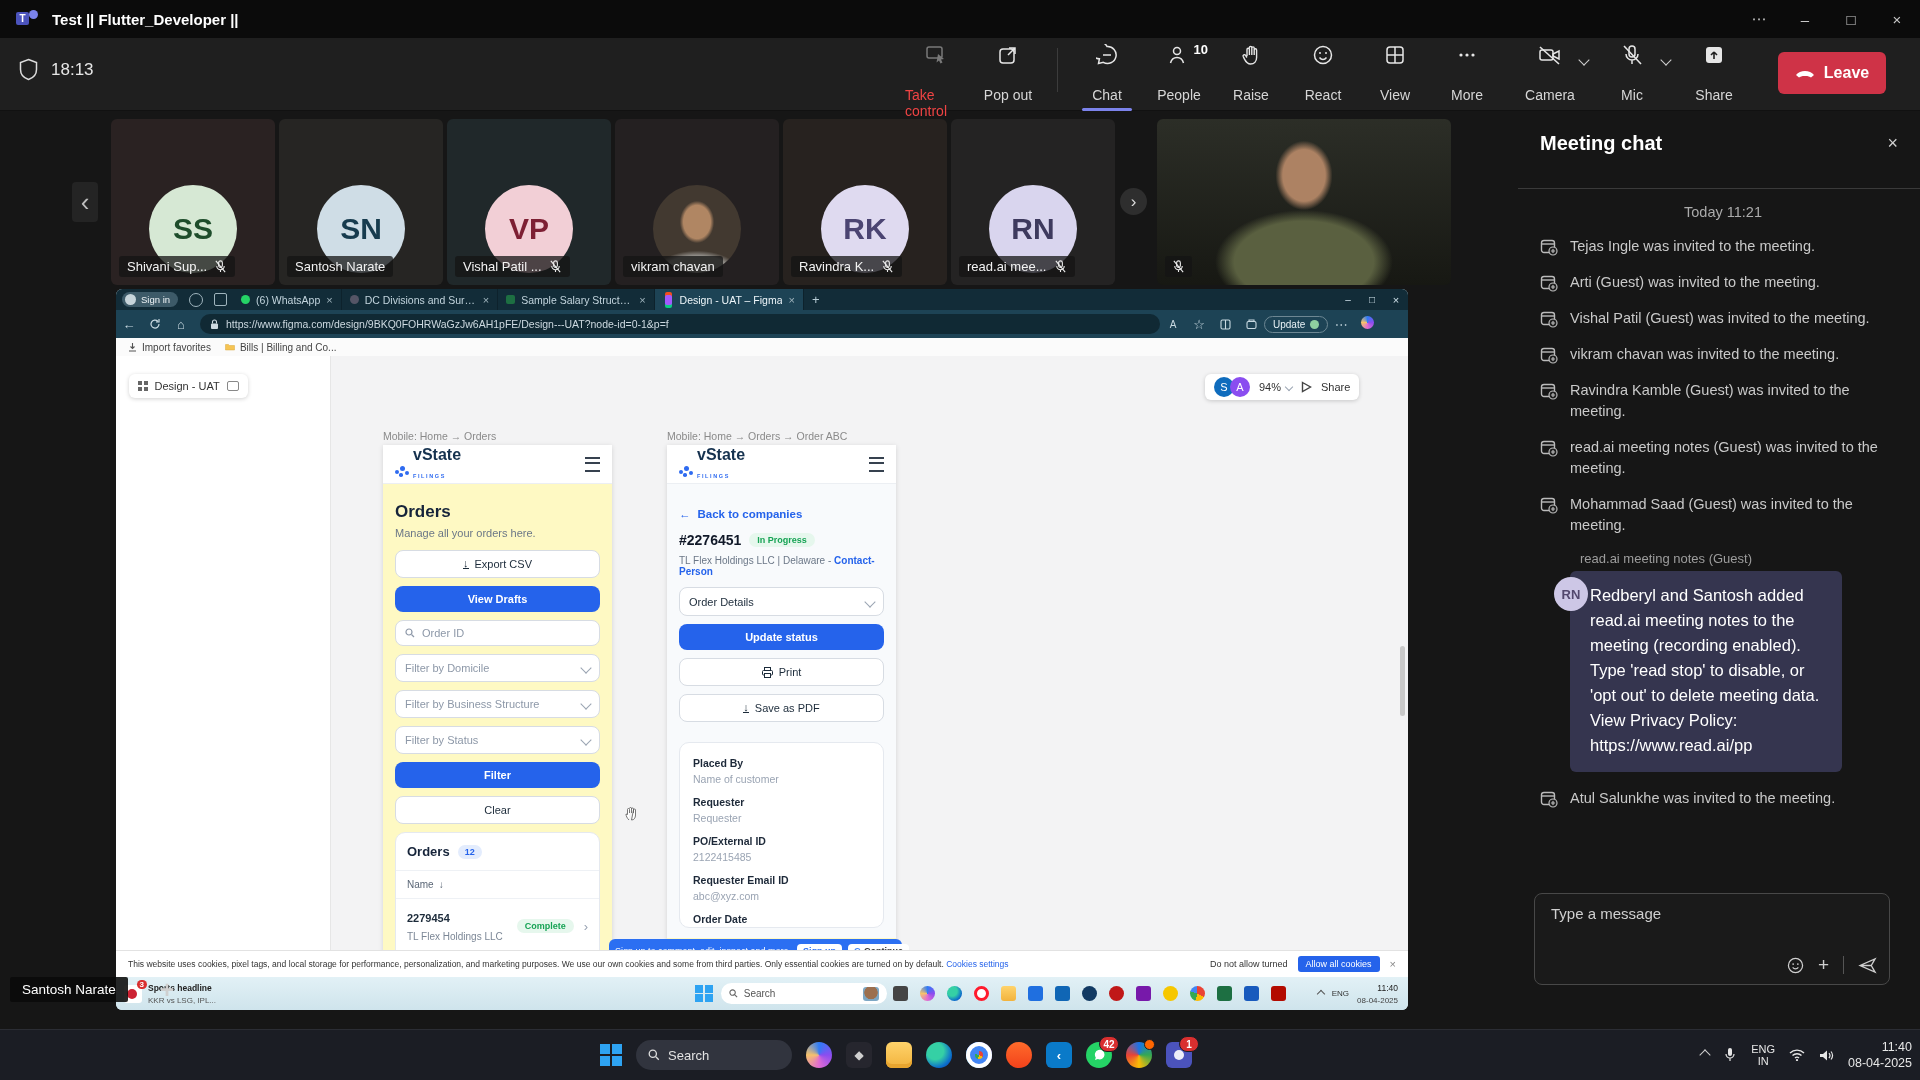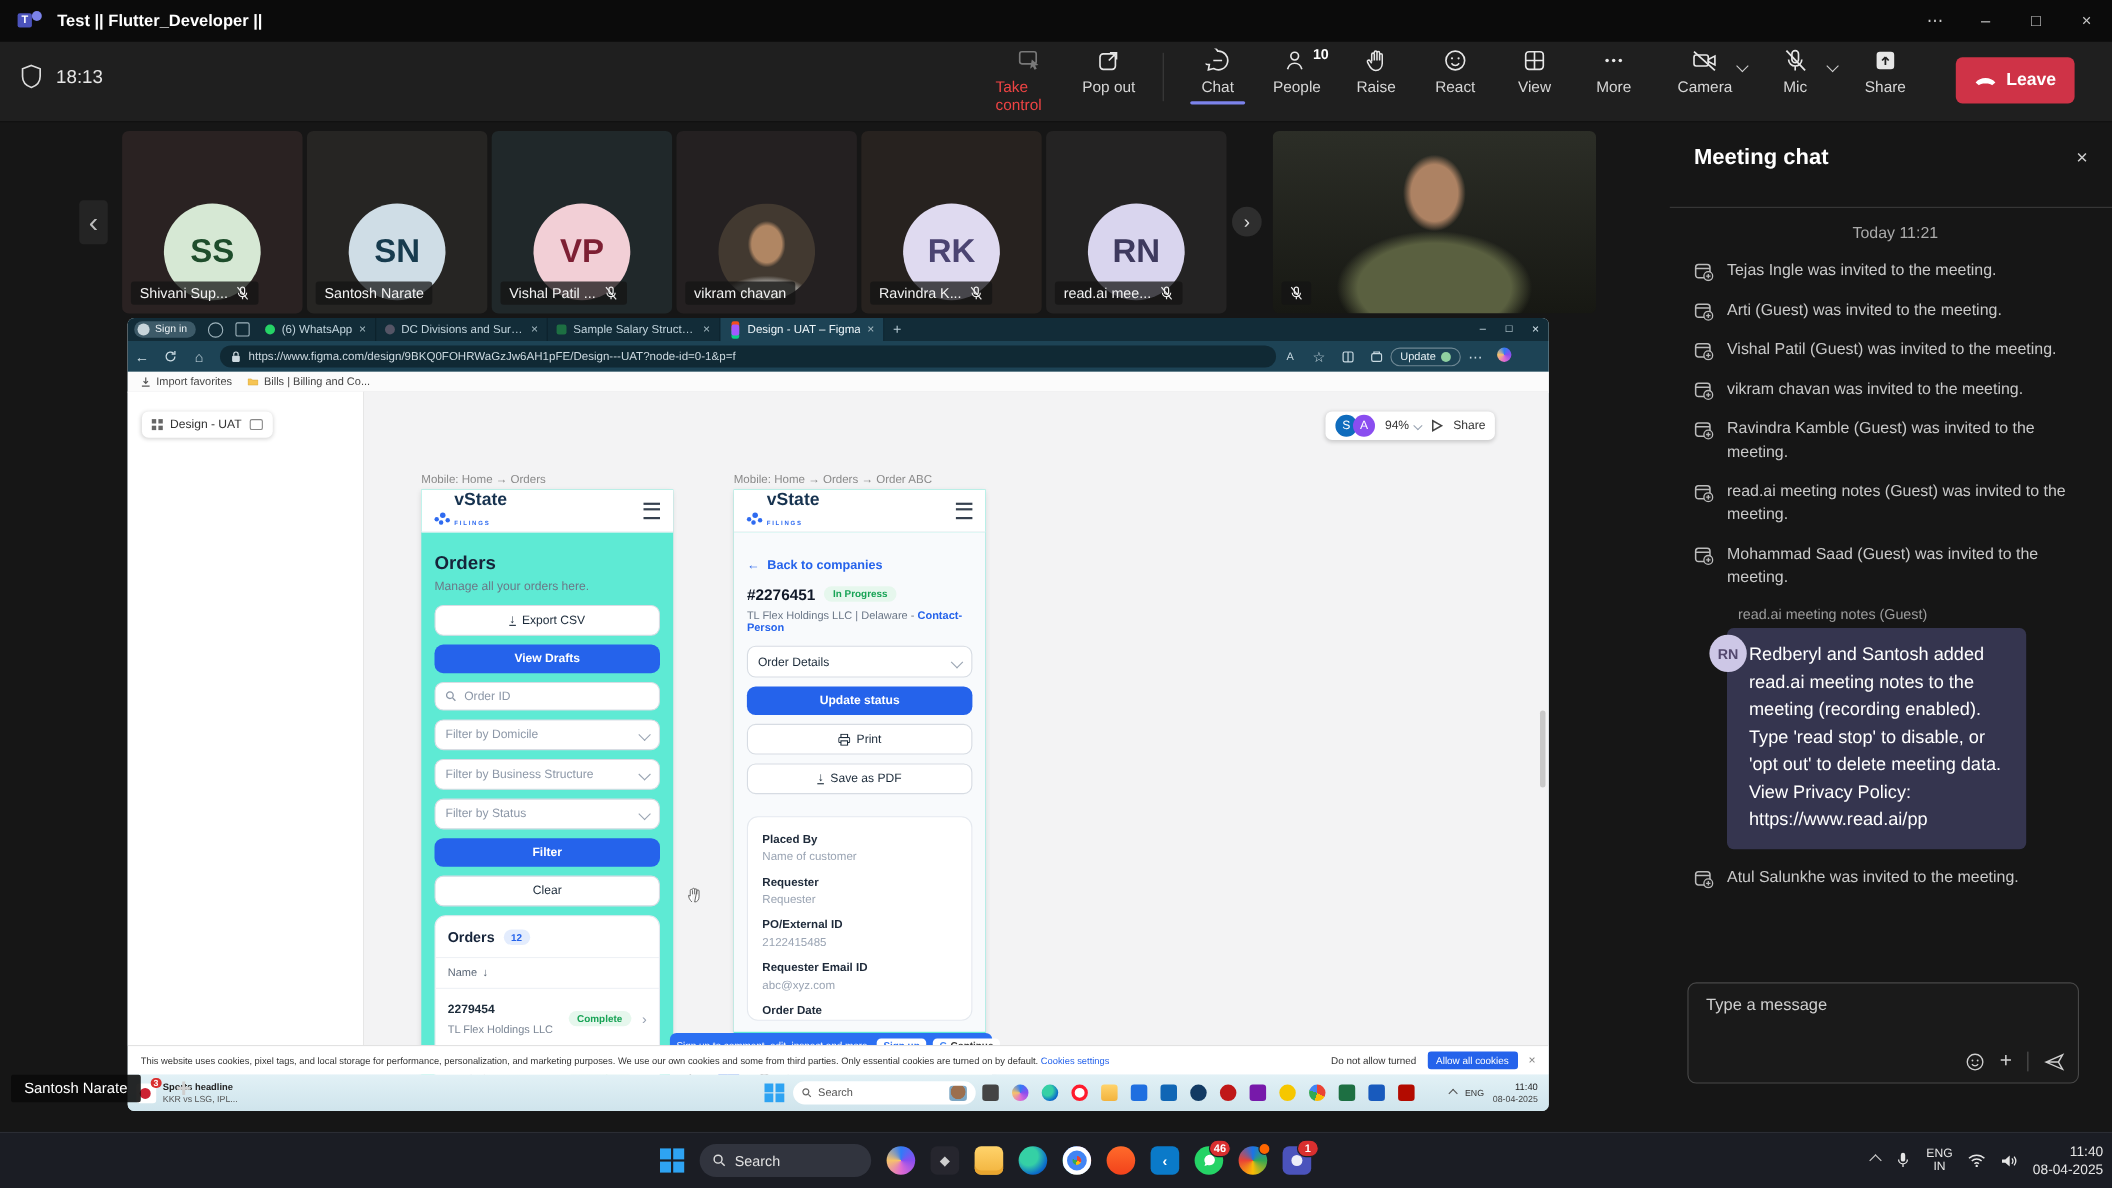"10" .tbtn { gap: 5px -> 21px }
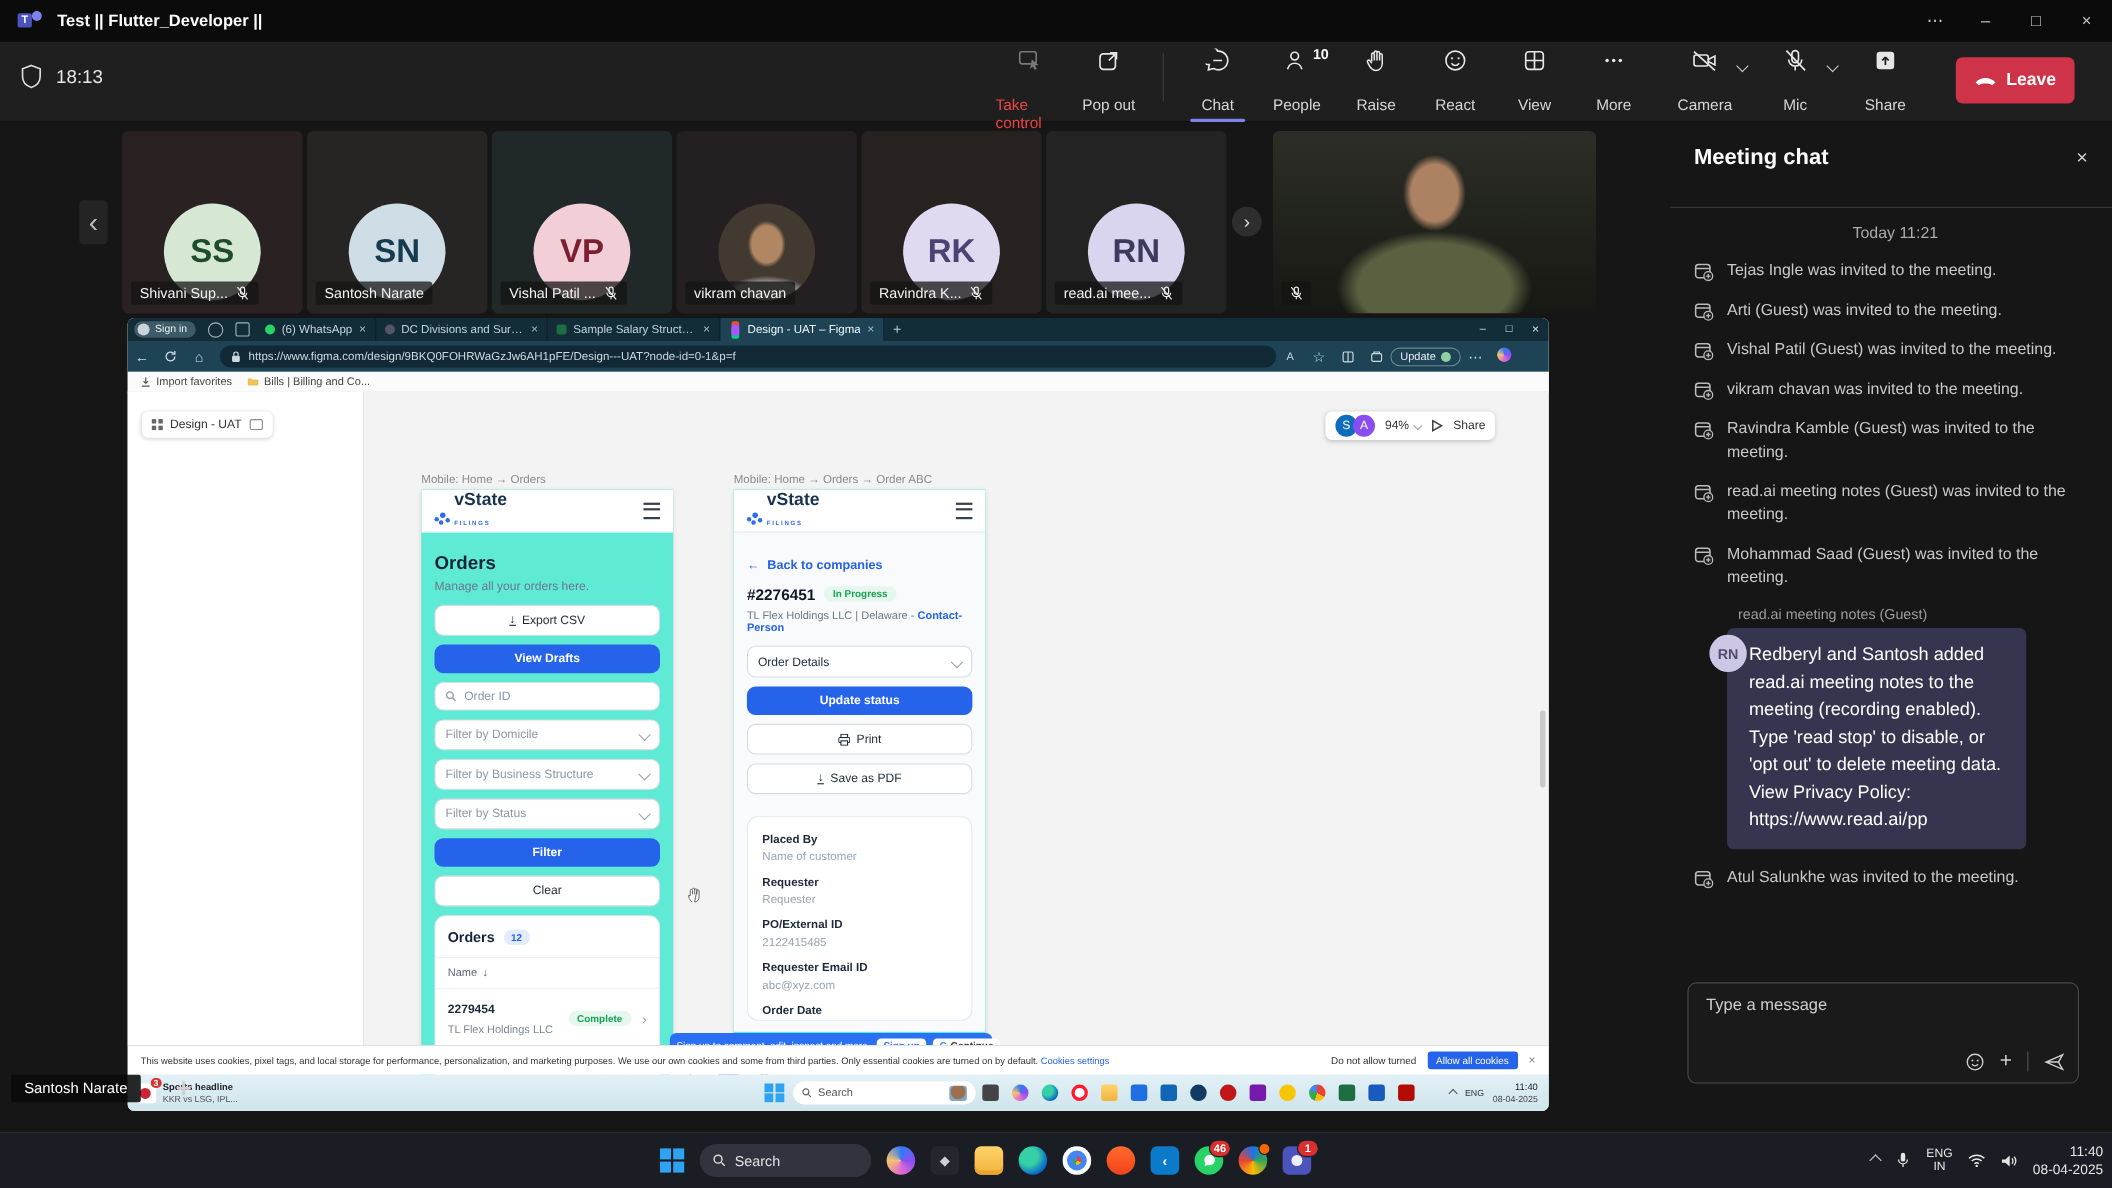"vState" .phone { background: #5eead4 -> #fef9c3 }
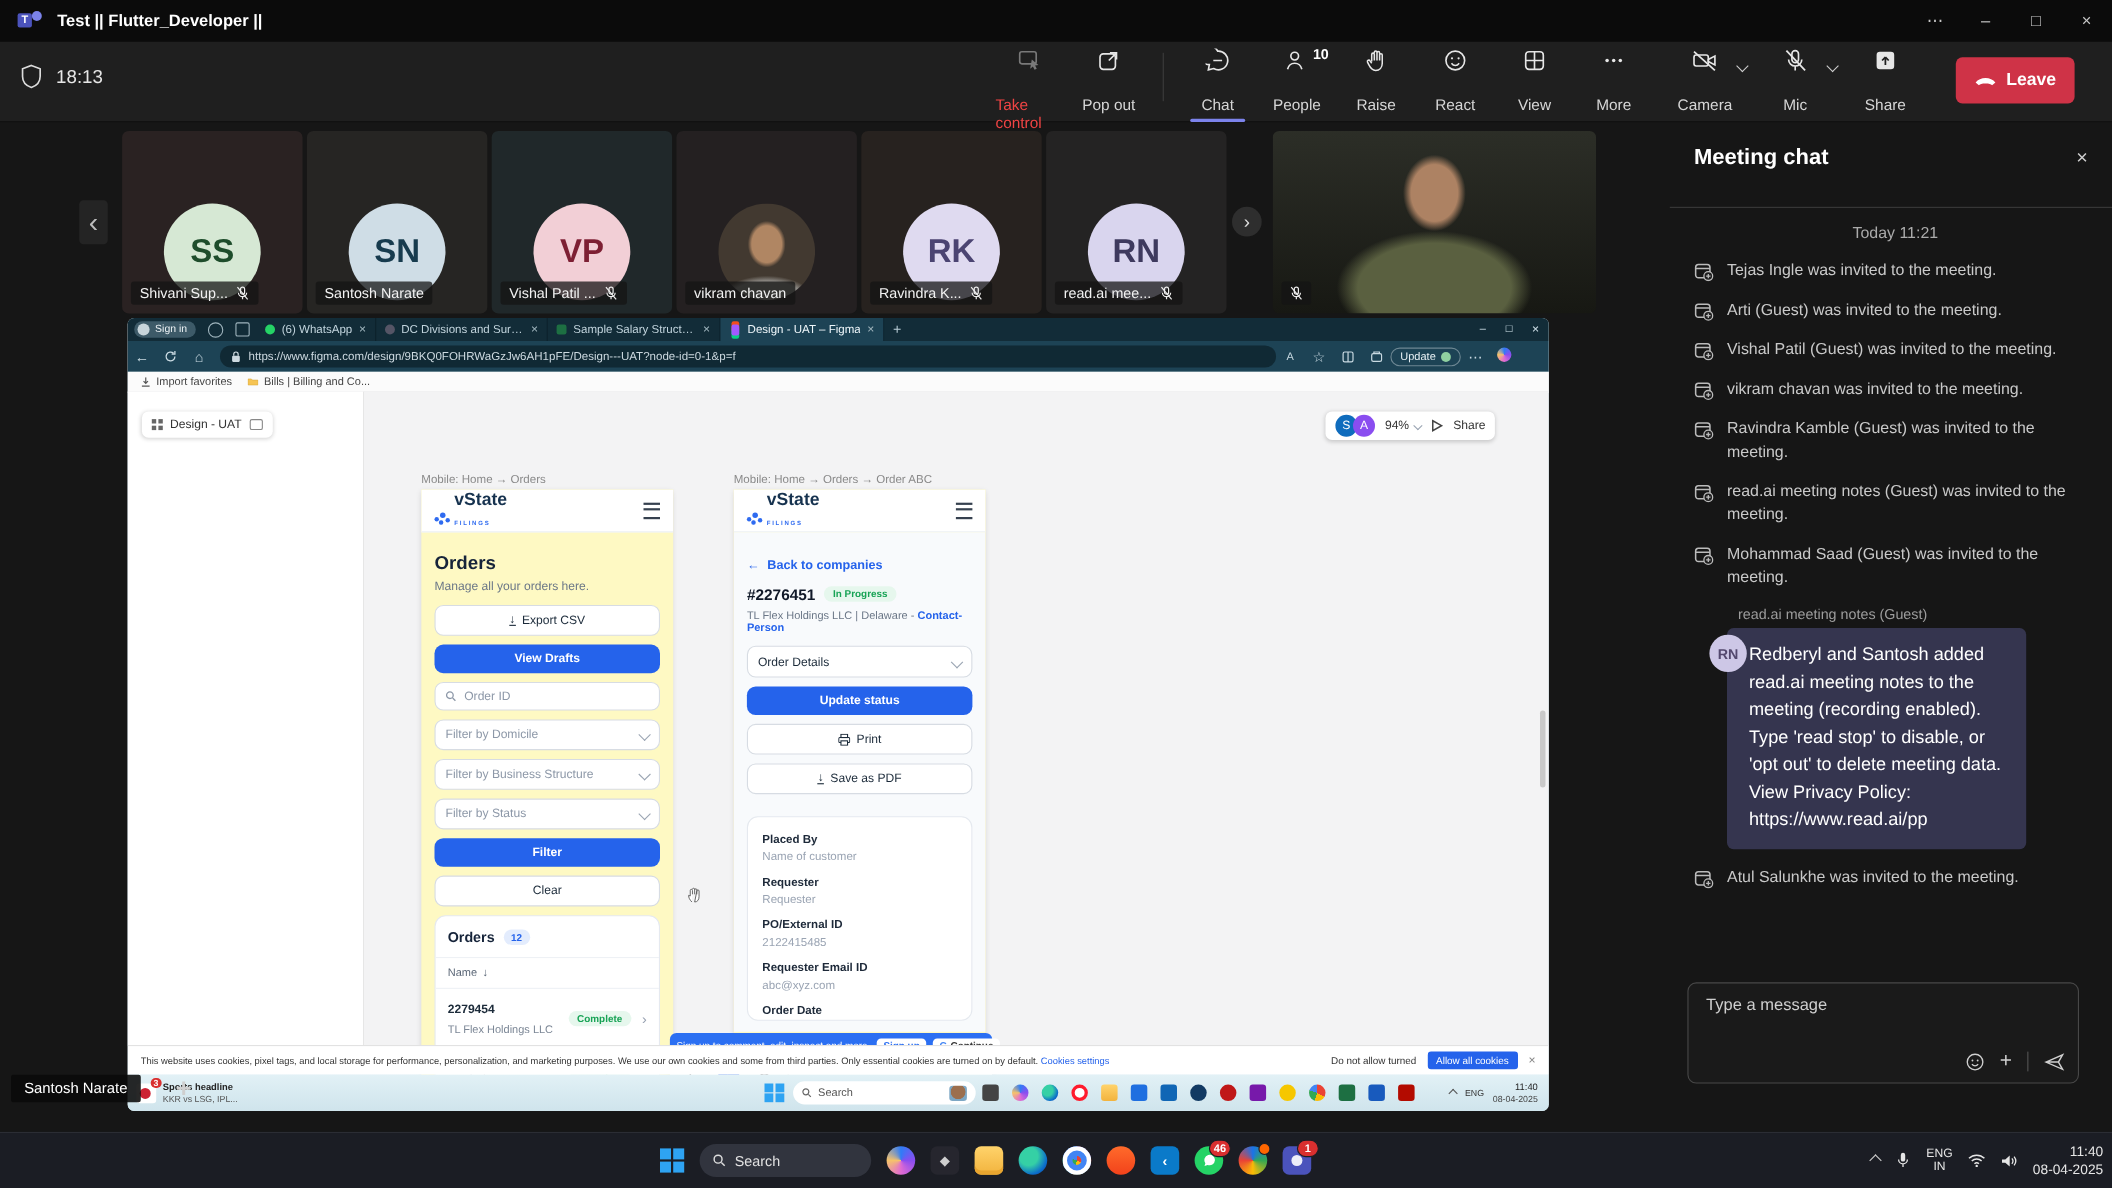"46" span.nbadge { text: 46 -> 42 }
